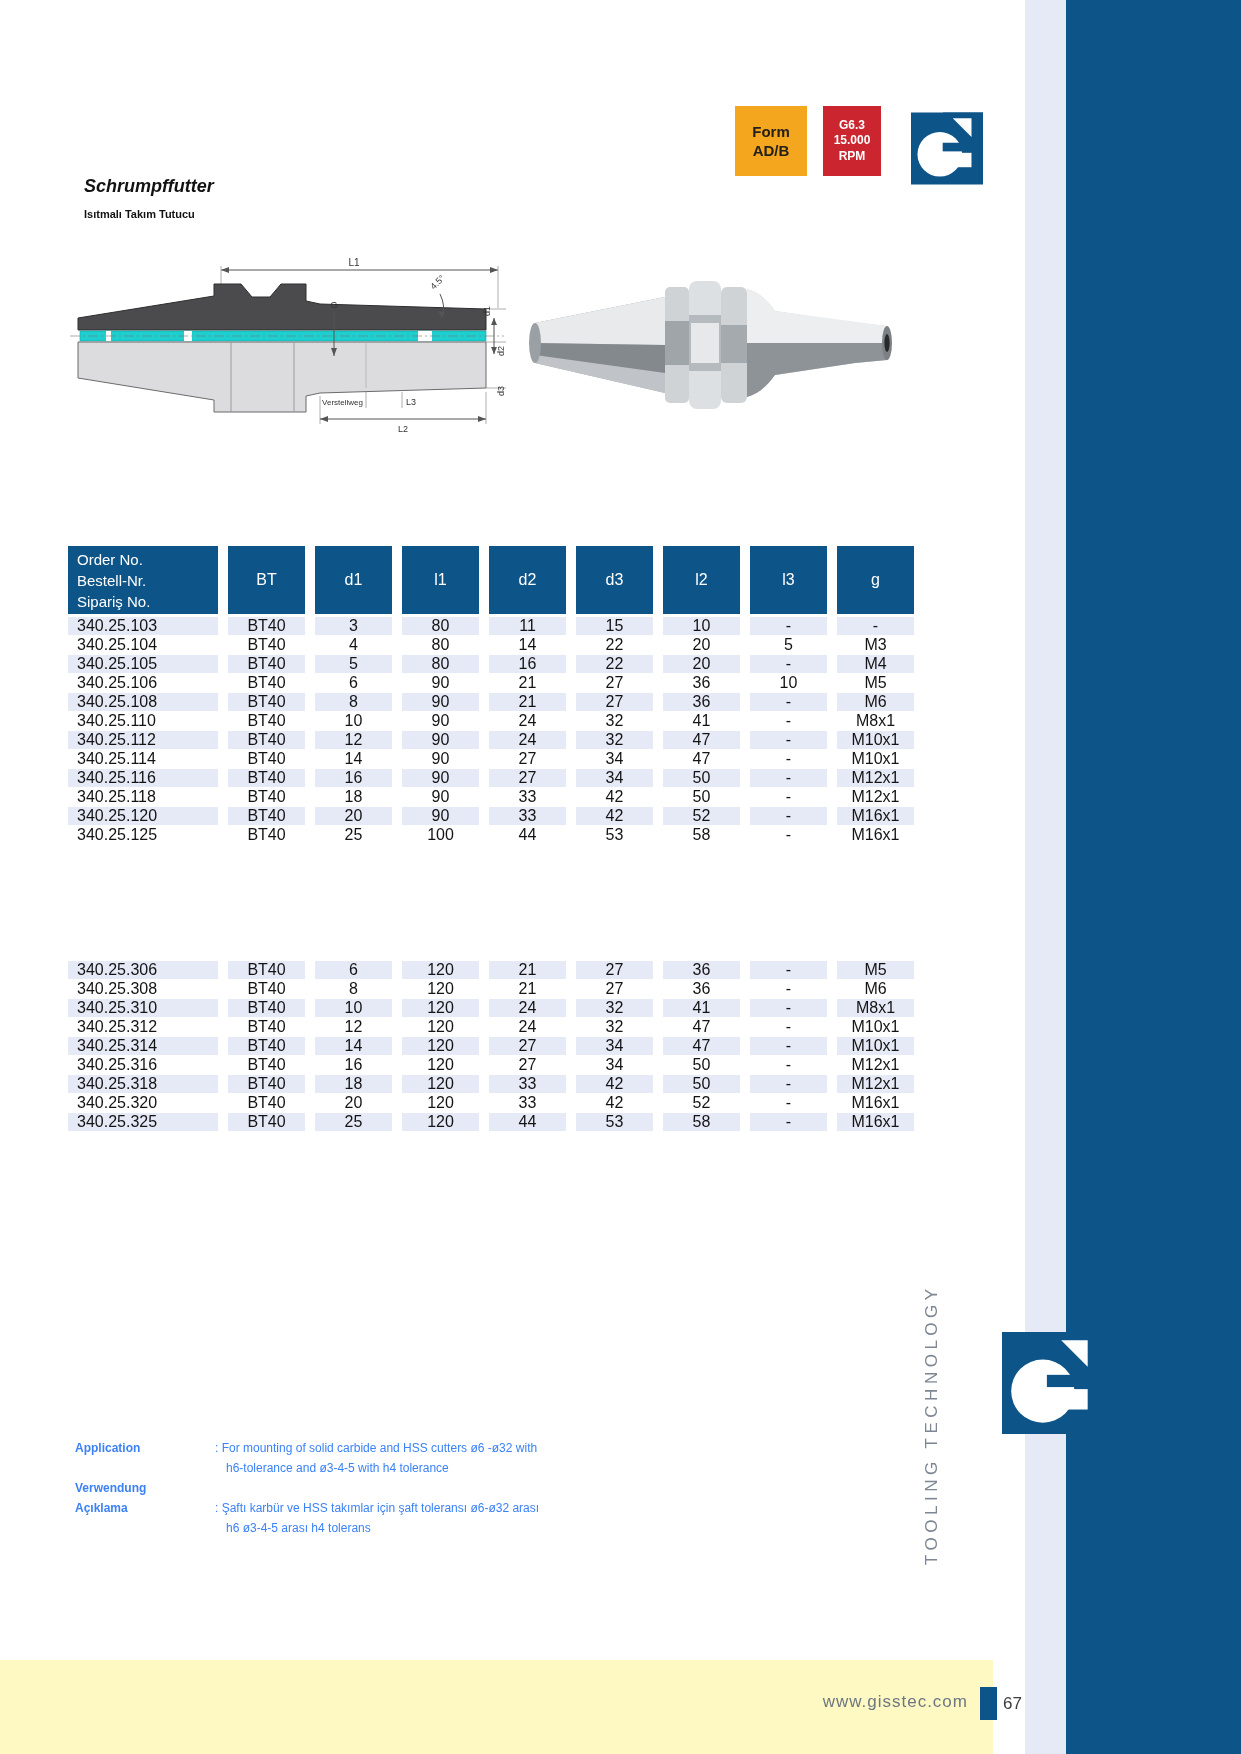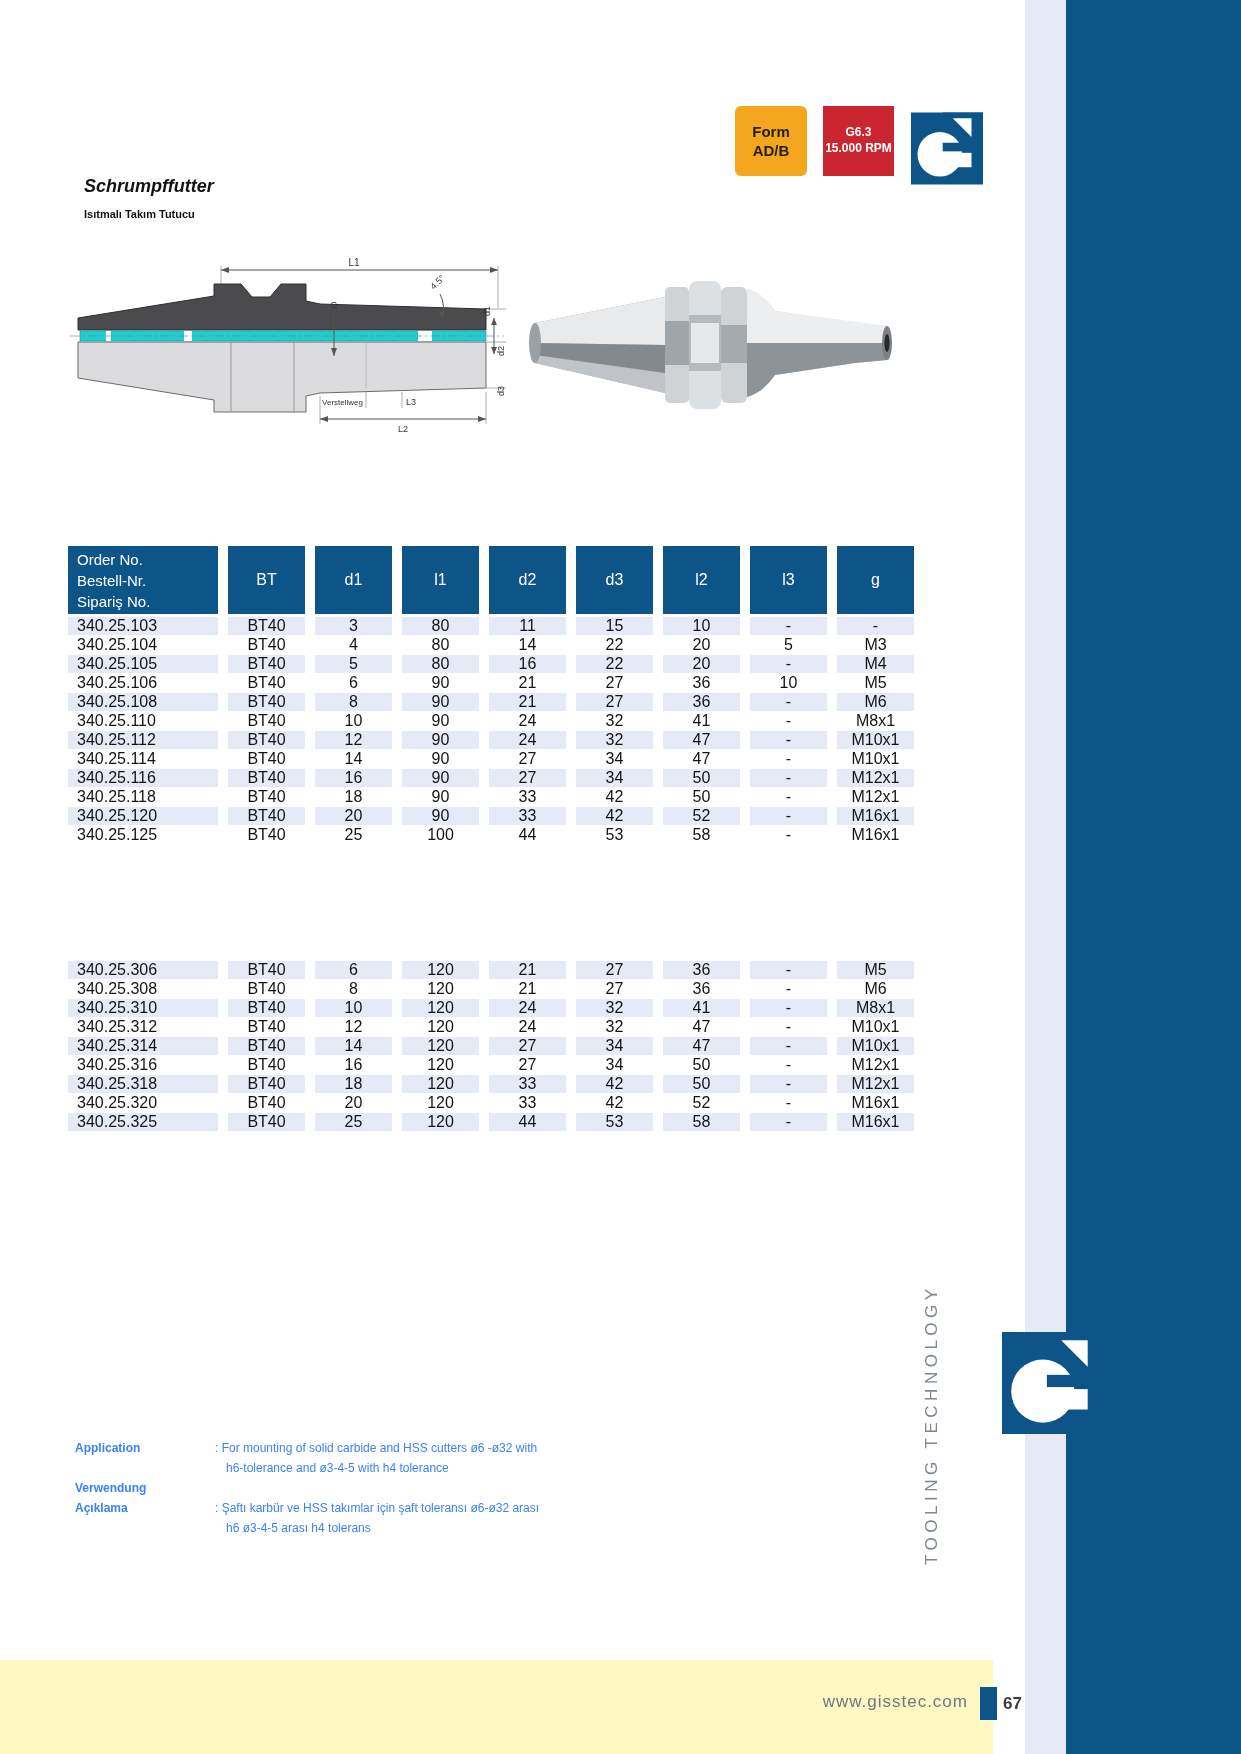"Form" .badge-form { border-radius: 6px -> none }
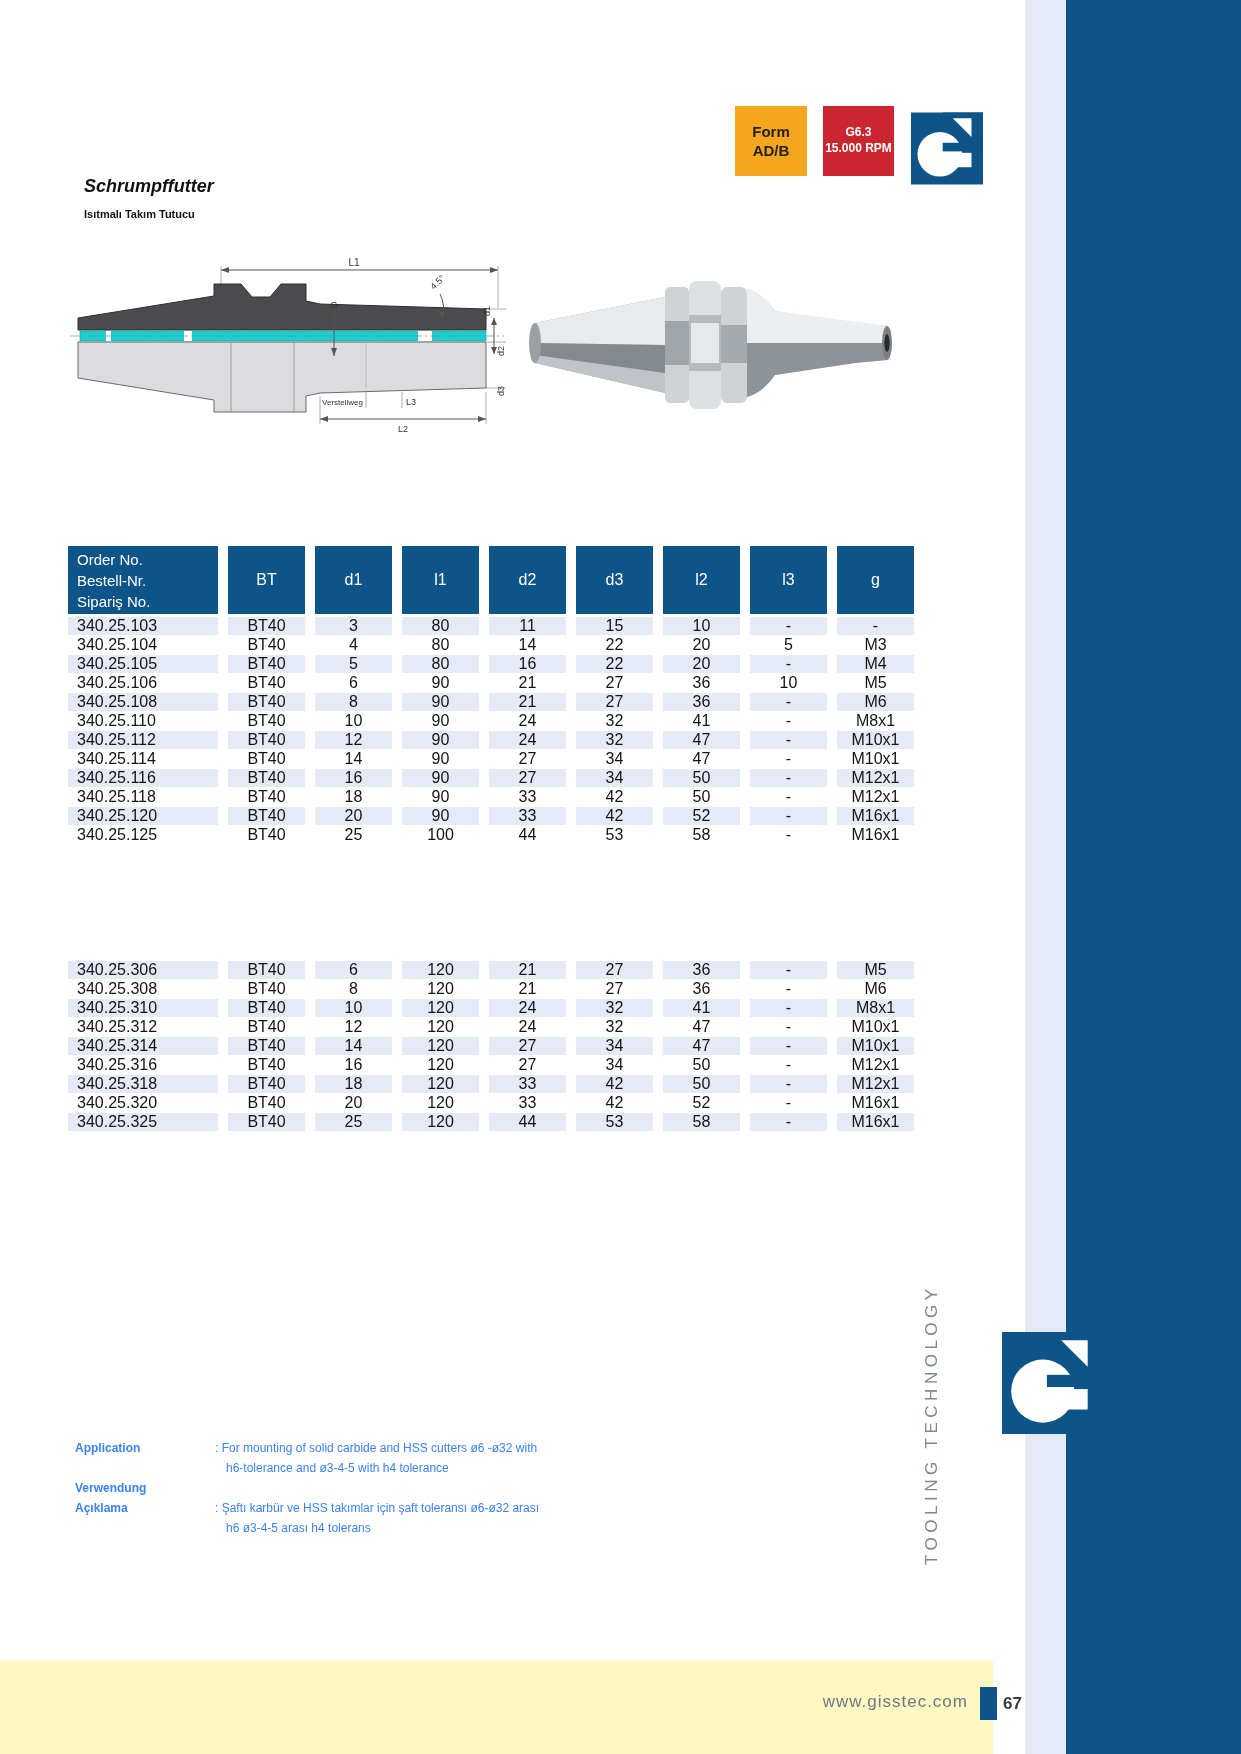"G6.3" .badge-balance { width: 71px -> 58px }
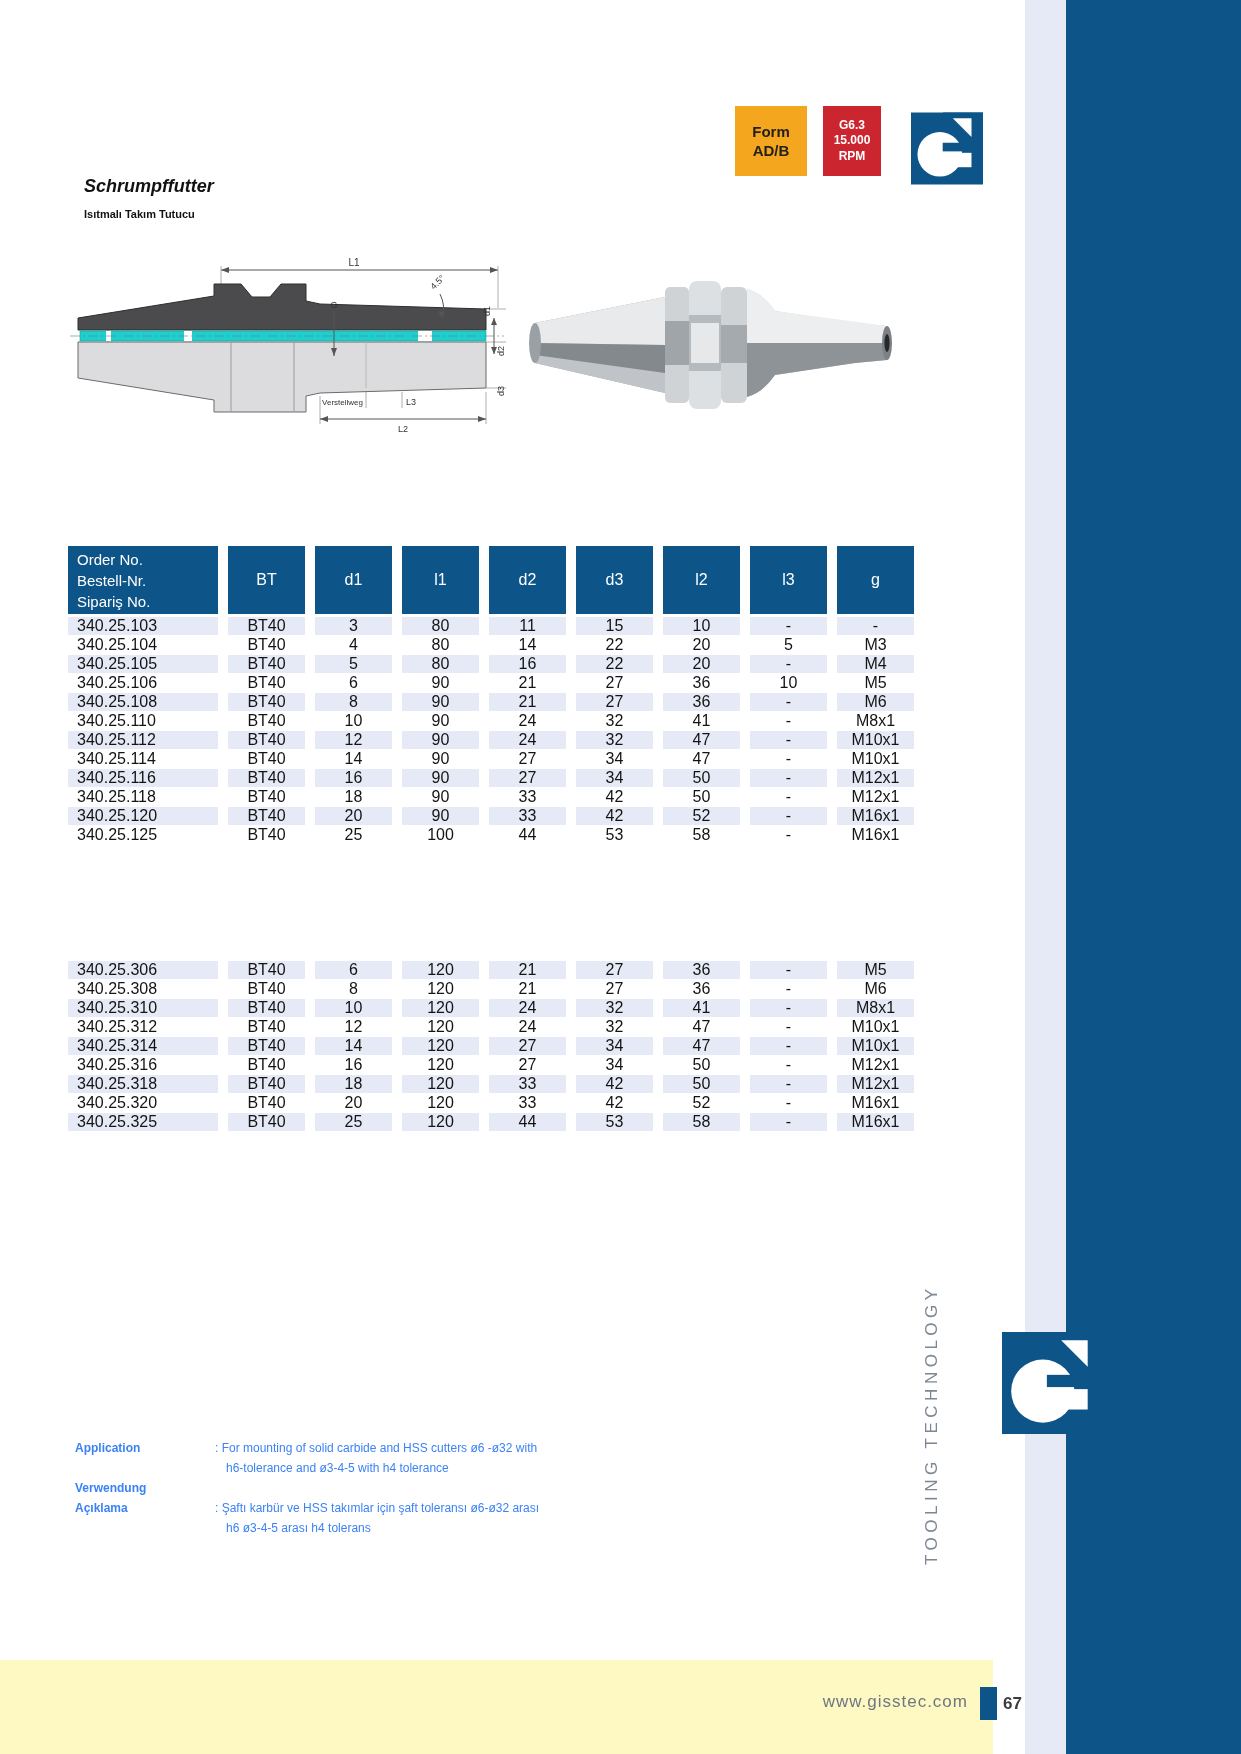"67" .page-num { font-weight: bold -> none }
